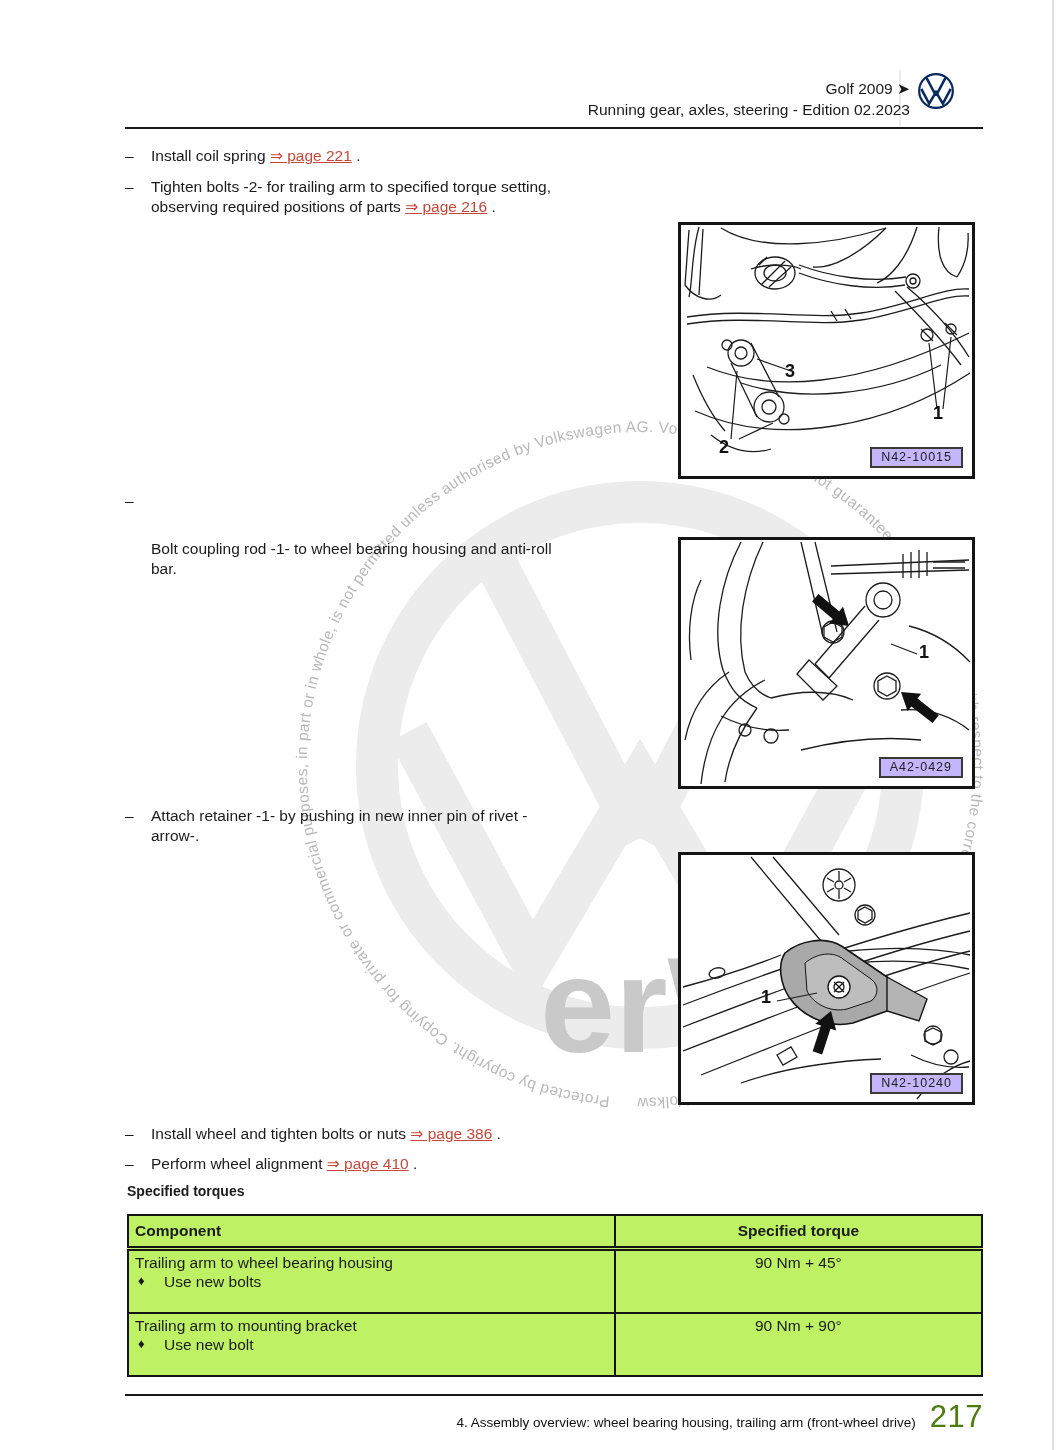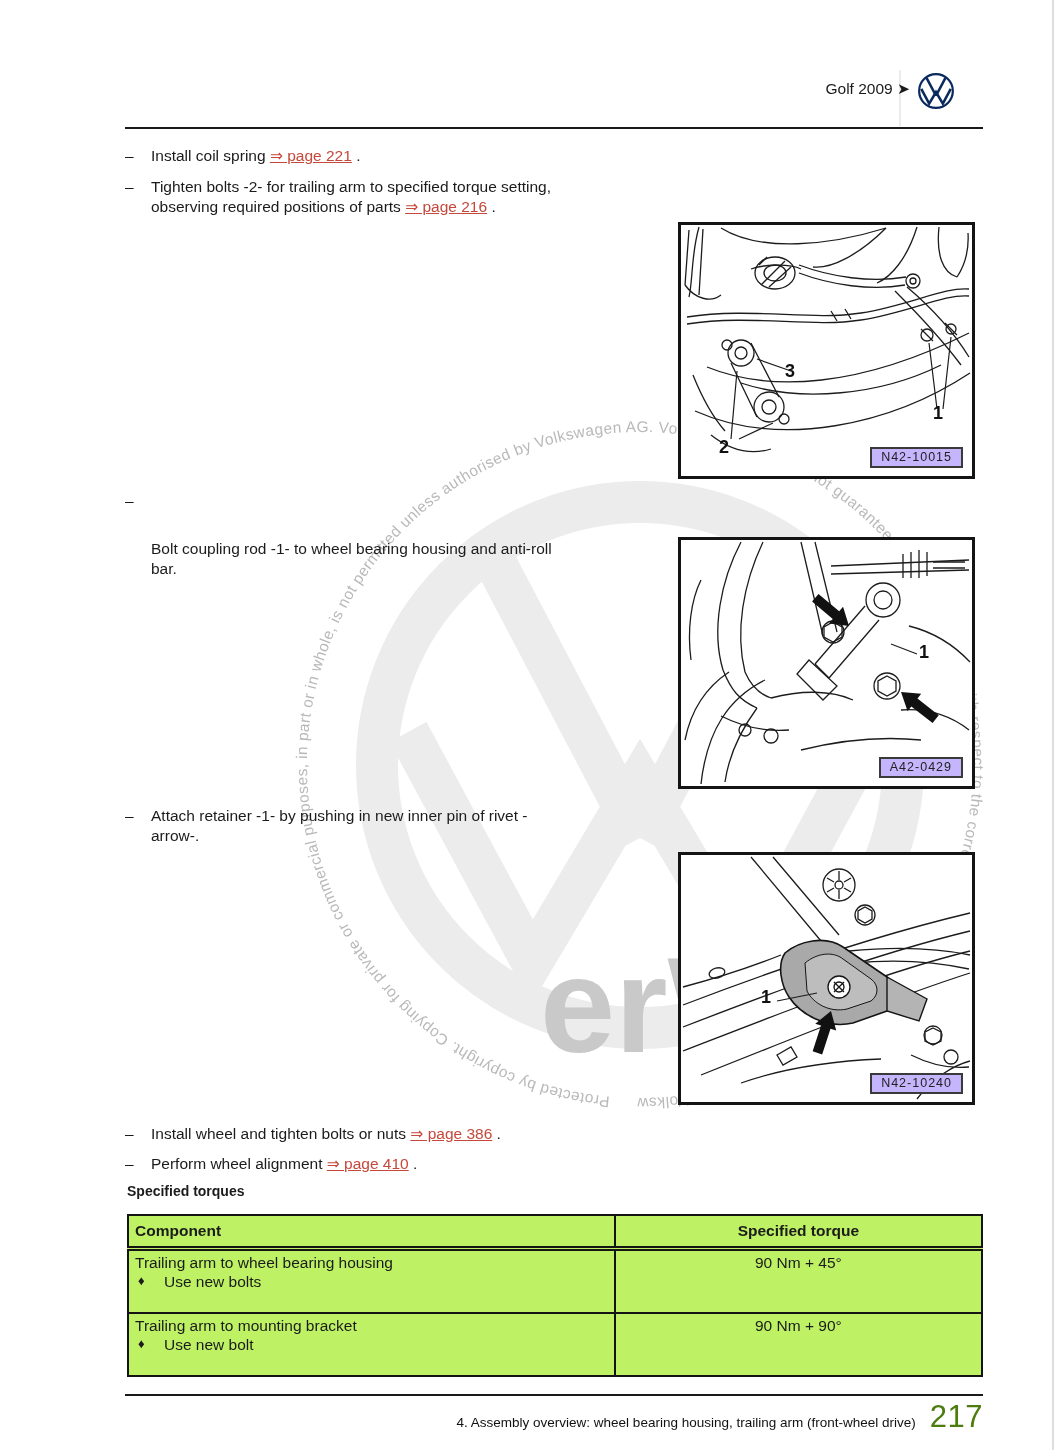"Running gear, axles, steering -" div { html: none -> <div>Running gear, axles, steering - Edition 02.2023</div> }
